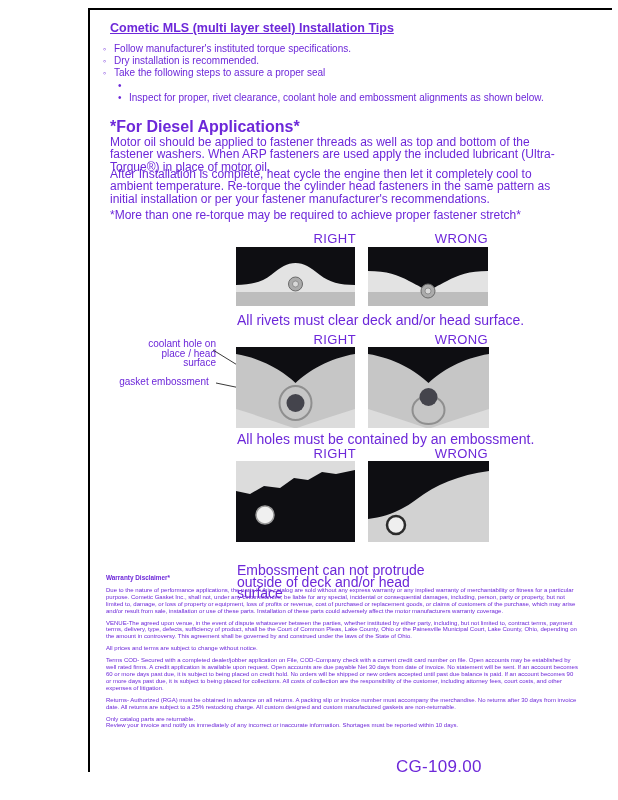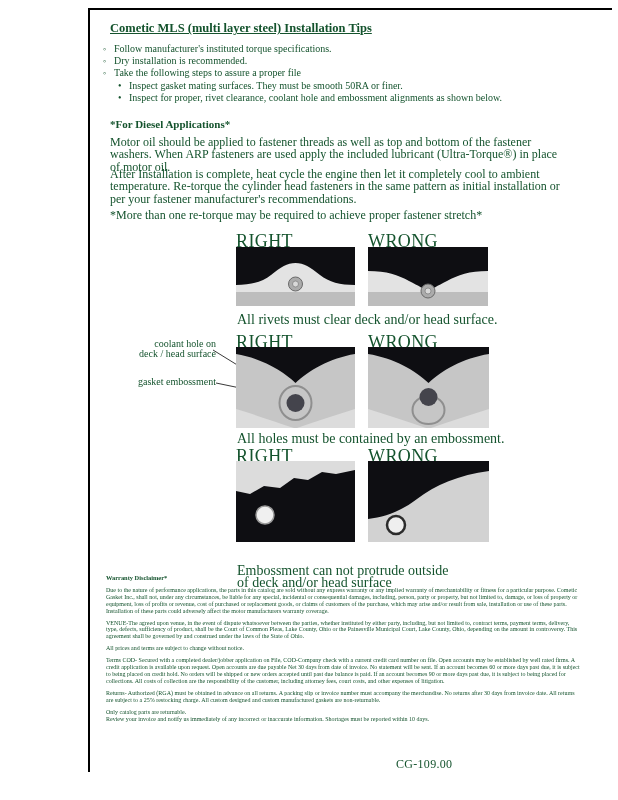"Cometic MLS (multi layer steel)" .page { color: #14532d -> #6d28d9; font-family: Liberation Serif, serif -> Liberation Sans, sans-serif }
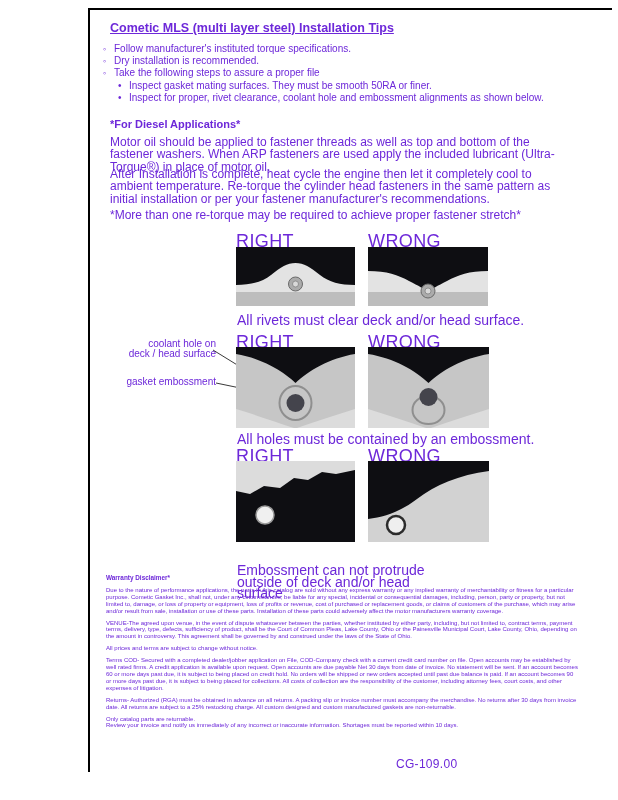"Take the following steps to" span { text: file -> seal }
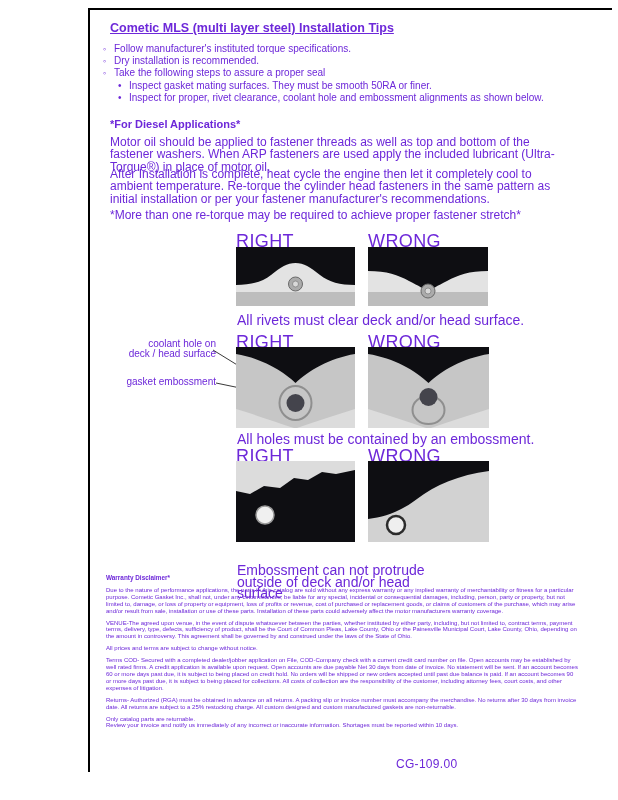"Inspect gasket mating surfaces. They" span { html: <span>Inspect gasket mating surfaces. They must be smooth 50RA or finer.</span> -> none }
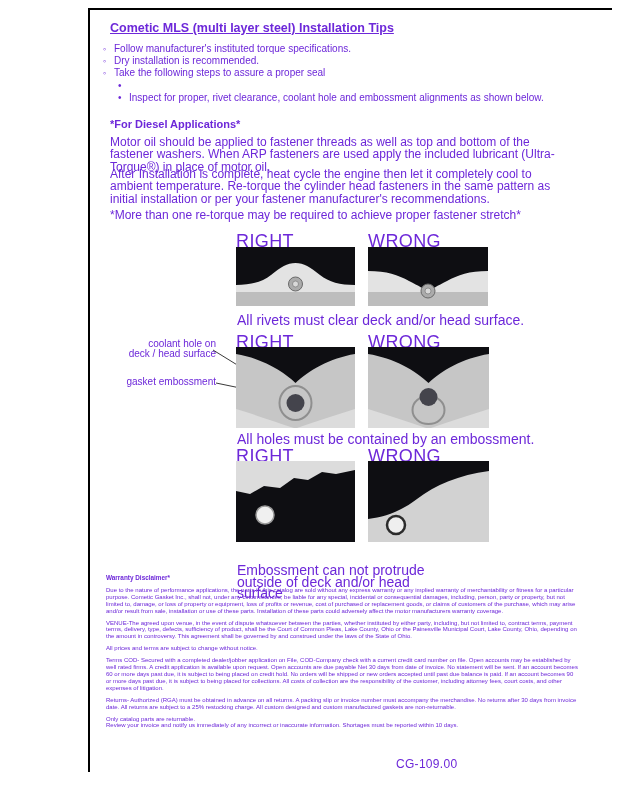"*For Diesel Applications*" .h-diesel { font-size: 11px -> 16px }
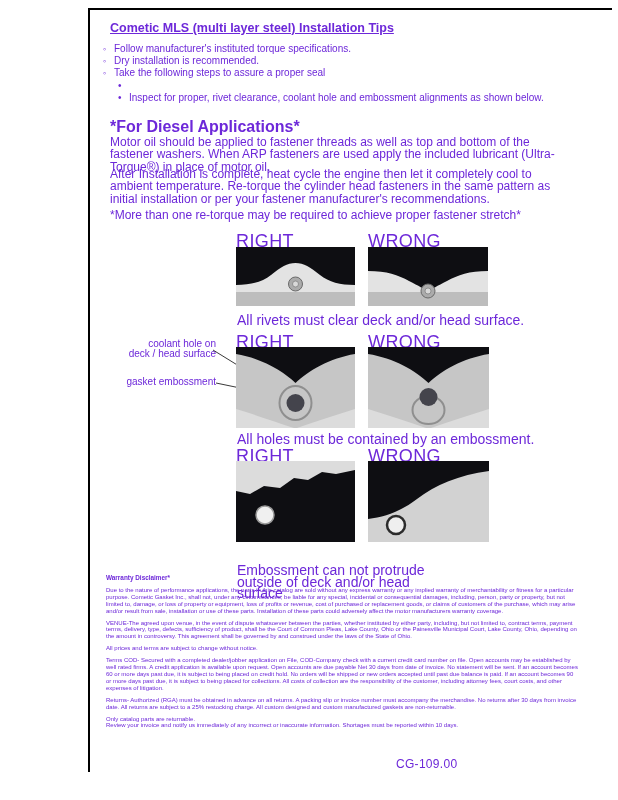"RIGHT" .colhead { font-size: 18px -> 13px; text-align: left -> right }
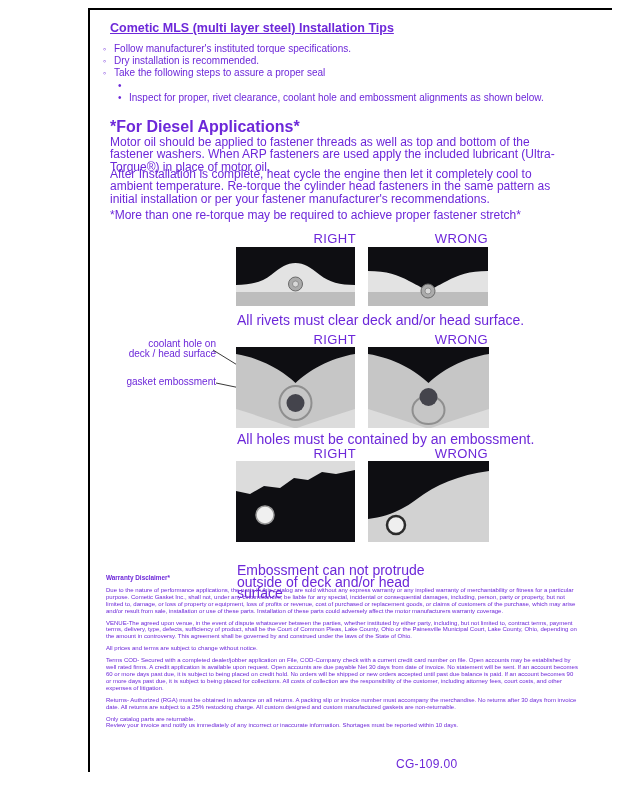"deck / head surface" span { text: deck -> place }
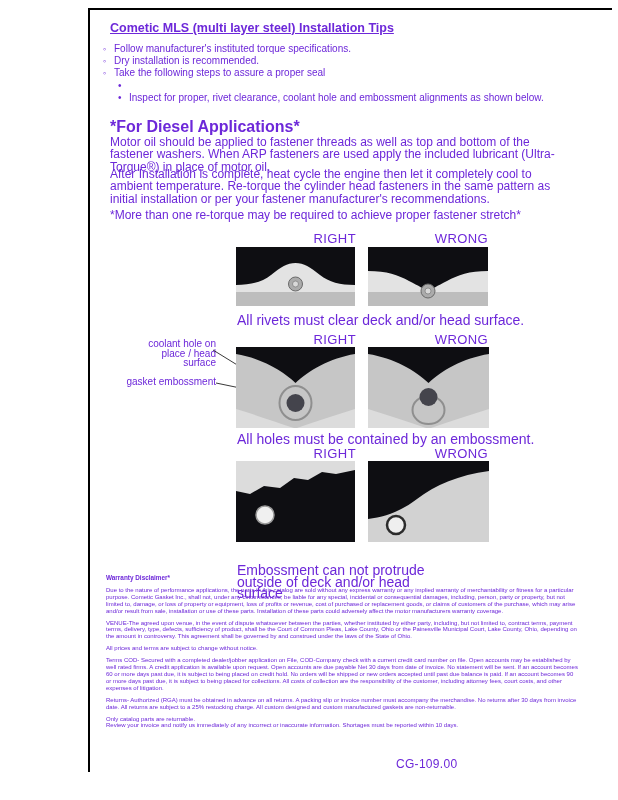"gasket embossment" #ann-emboss { text-align: none -> center }
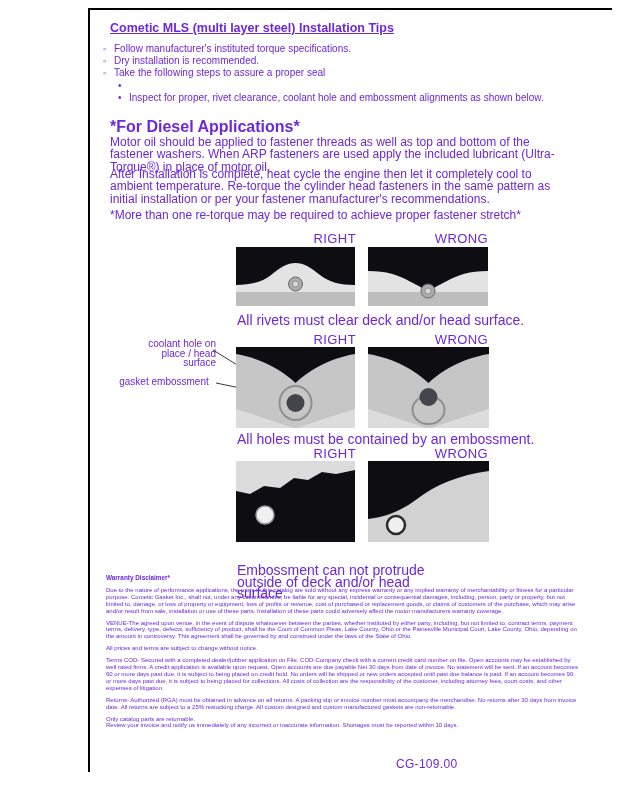"CG-109.00" .footer { font-size: 12px -> 17px }
